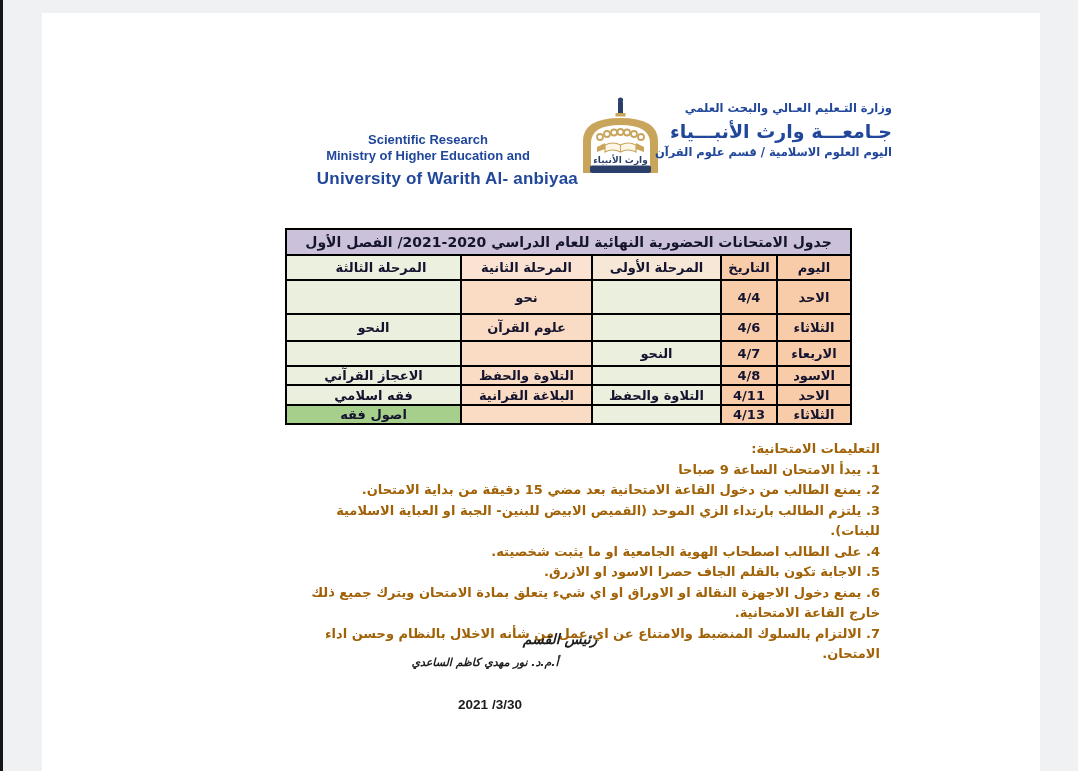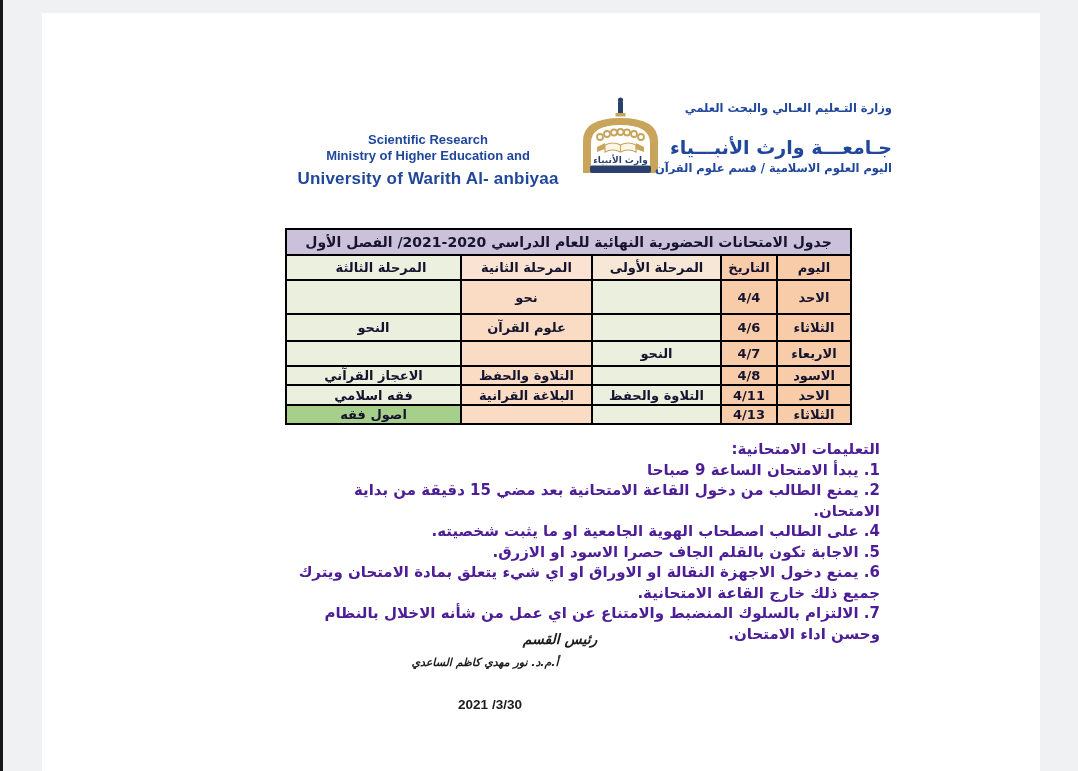"جـامعـــة وارث الأنبـــياء" .ar-l2 { margin-top: 18px -> 2px }
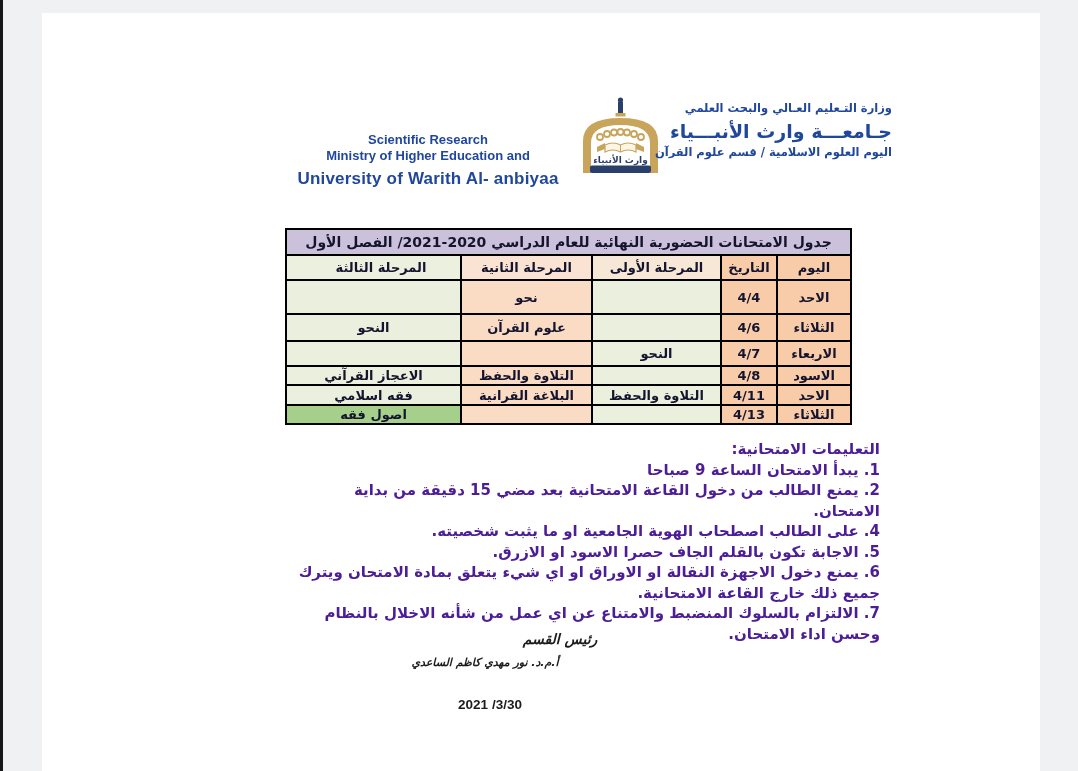"University of Warith Al- anbiyaa" .en-l3 { text-align: none -> right }
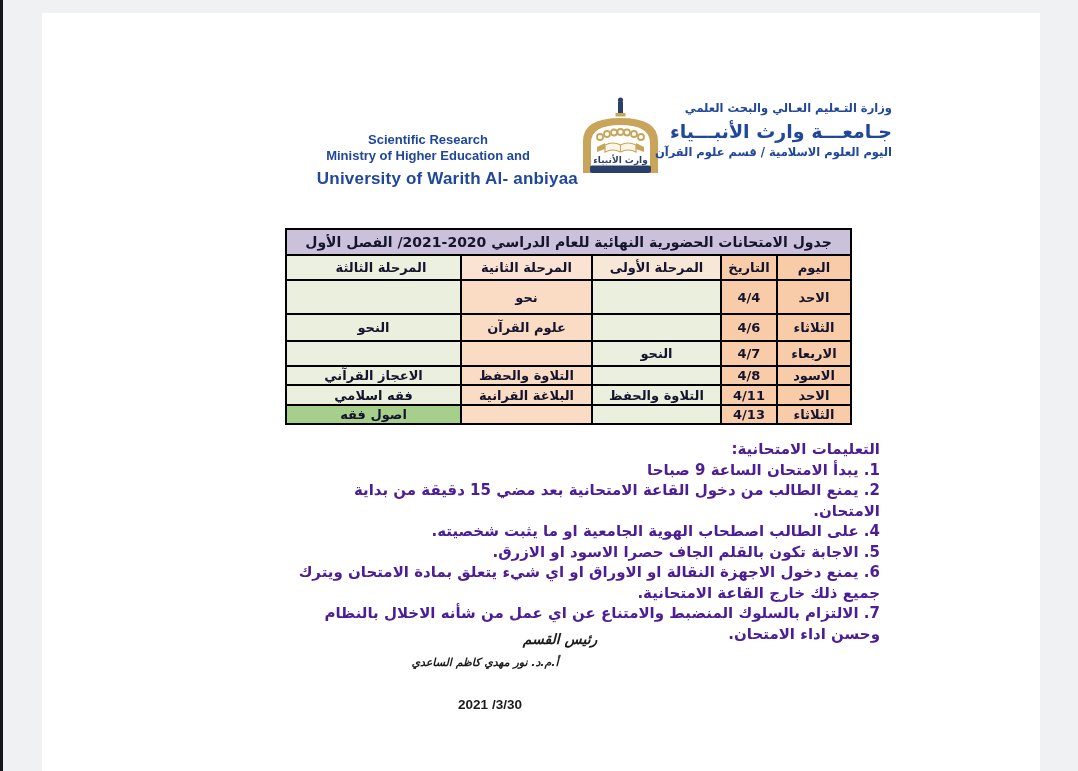"التعليمات الامتحانية:" .instructions { color: #4c1d95 -> #a16207; font-size: 15px -> 13px }
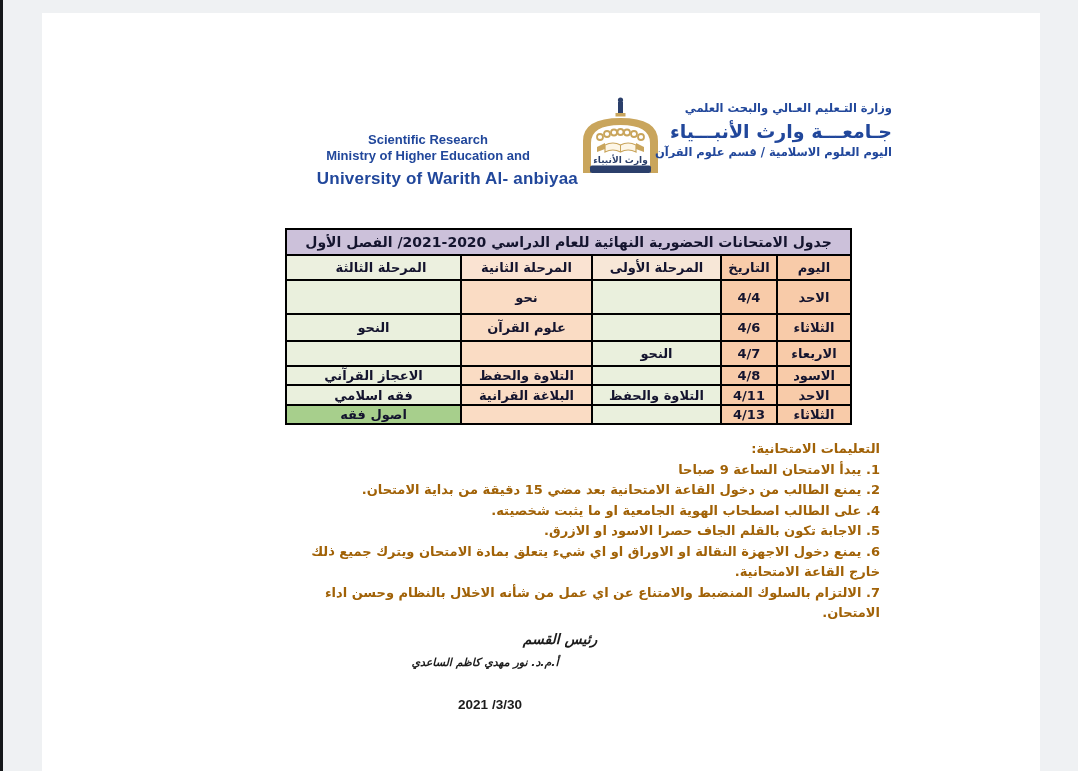"3. يلتزم الطالب بارتداء الزي" div.ins-item { html: none -> <div>3. يلتزم الطالب بارتداء الزي الموحد (القميص الابيض للبنين- الجبة او العباية الاسلامية للبنات).</div> }
